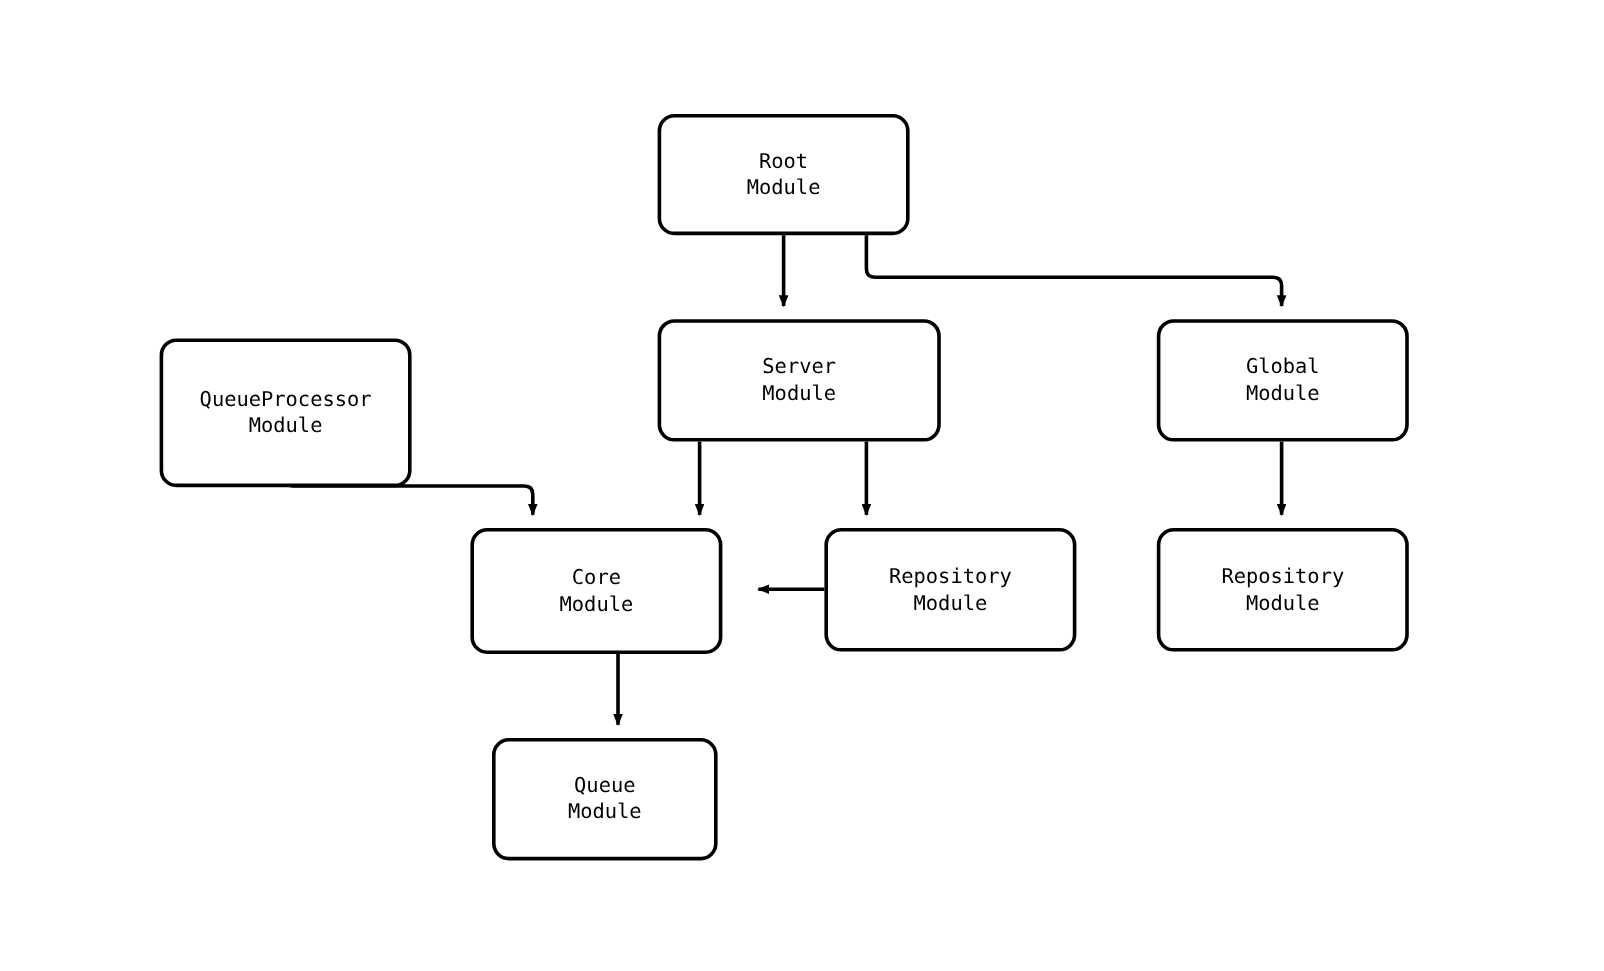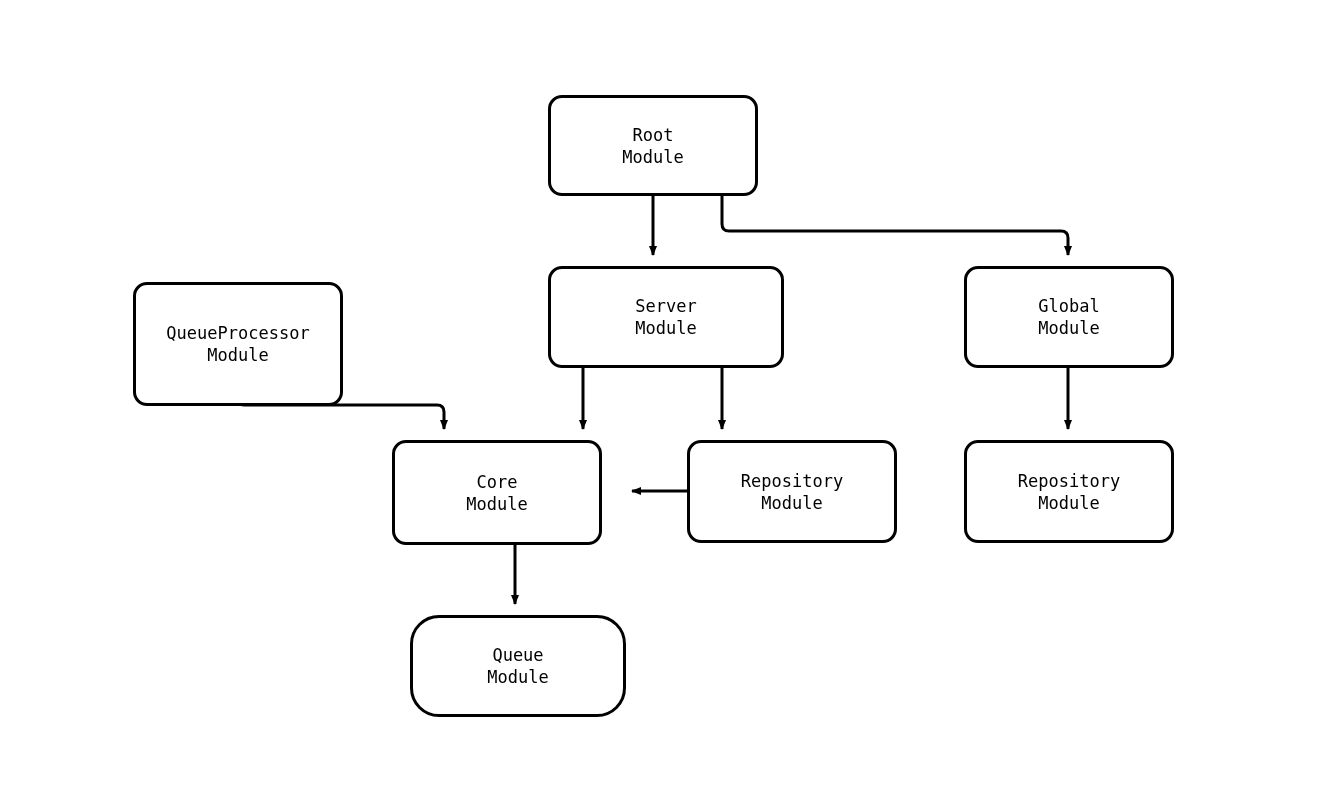"Queue" div.node { border-radius: 29px -> none; width: 216px -> 188px }
